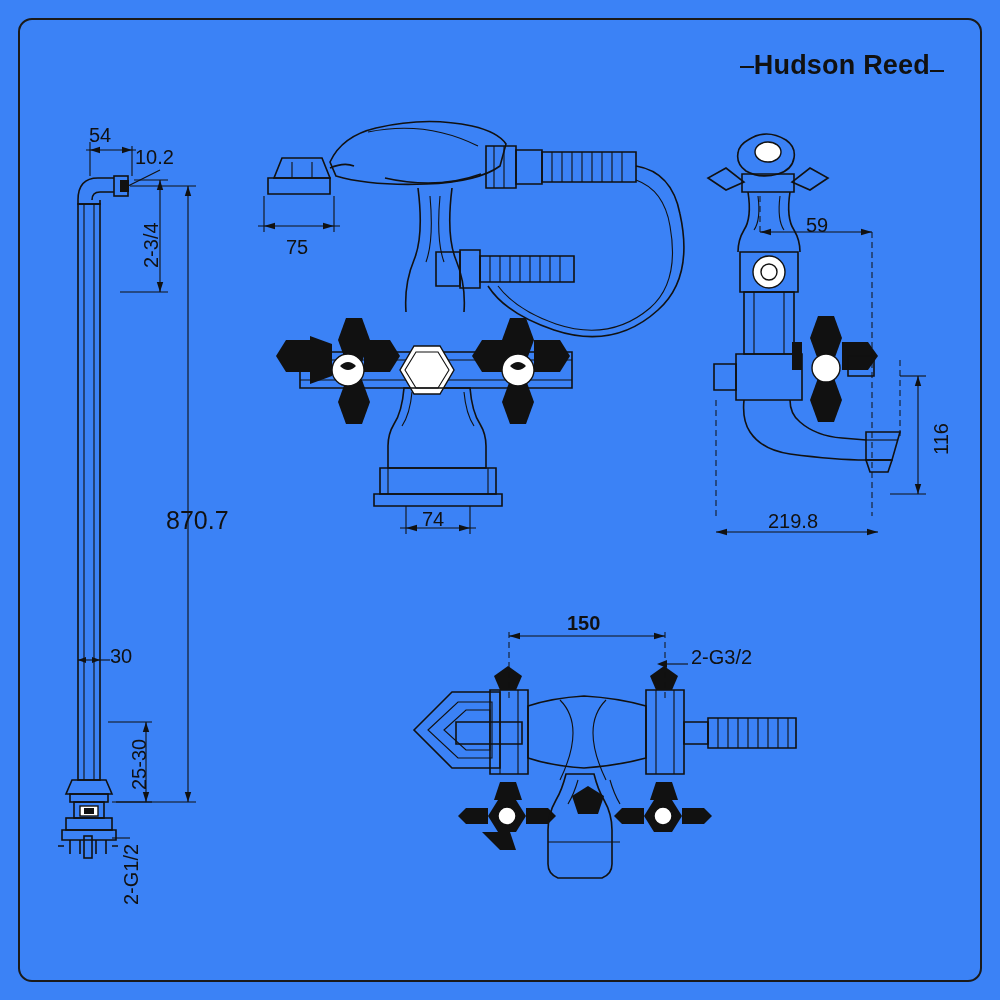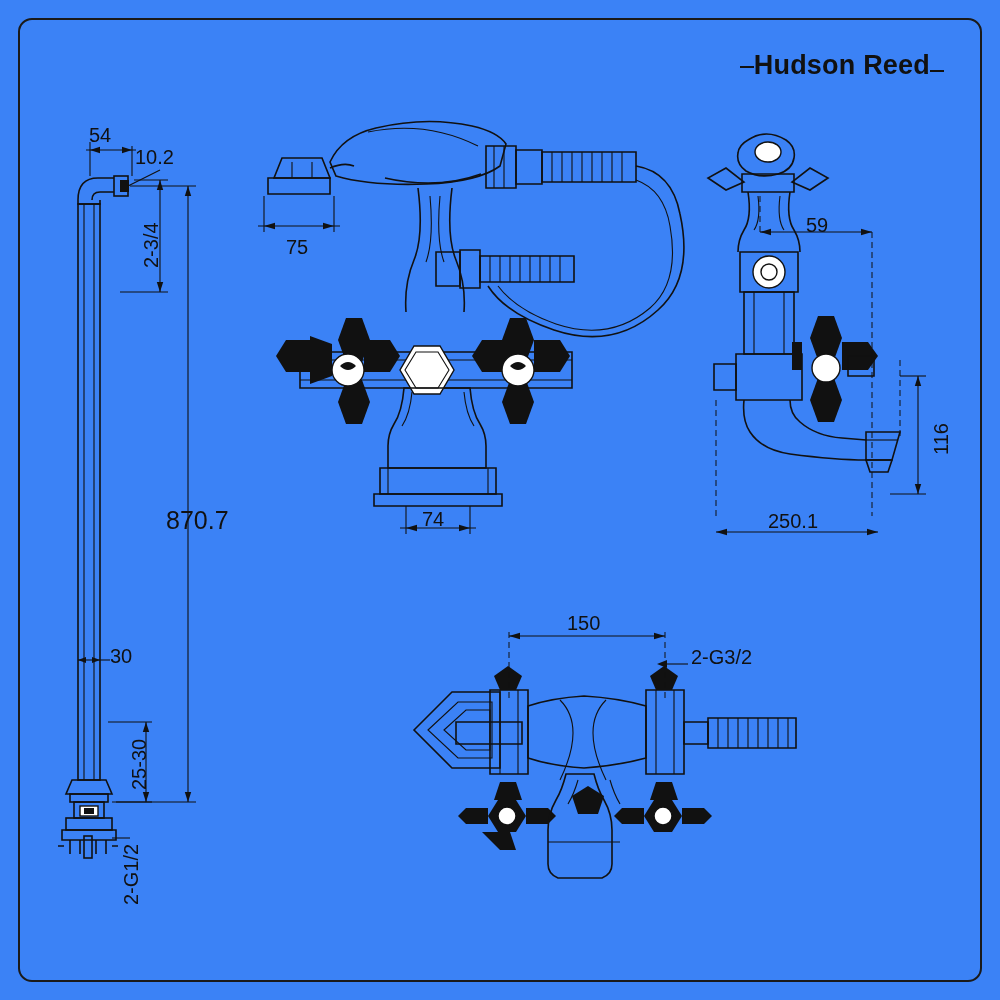"250.1" div.dim { text: 250.1 -> 219.8 }
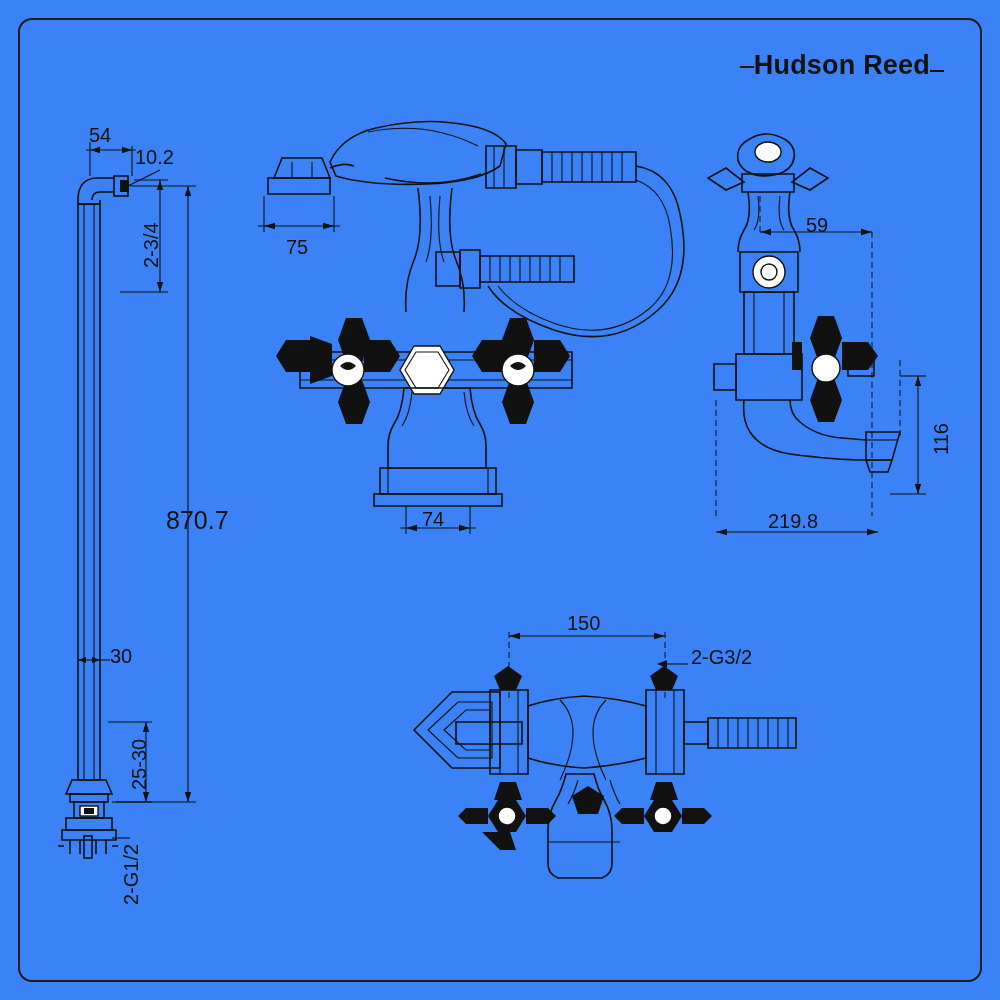"150" div.dim { font-weight: none -> bold }
